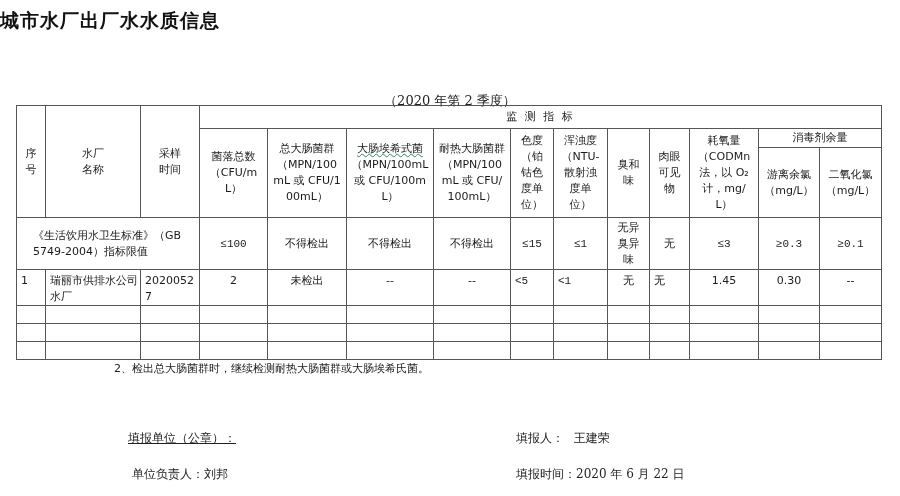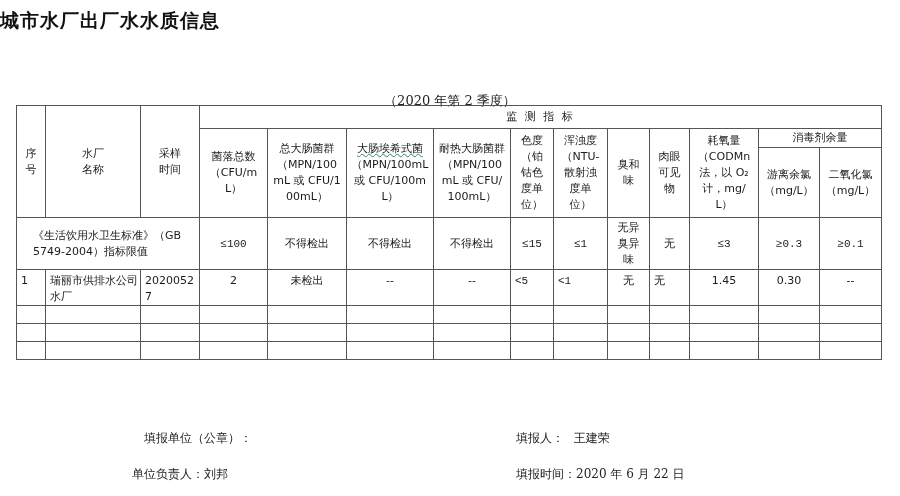"2、检出总大肠菌群时，继续检测耐热大肠菌群或大肠埃希氏菌。" div.n2 { html: none -> <div>2、检出总大肠菌群时，继续检测耐热大肠菌群或大肠埃希氏菌。</div> }
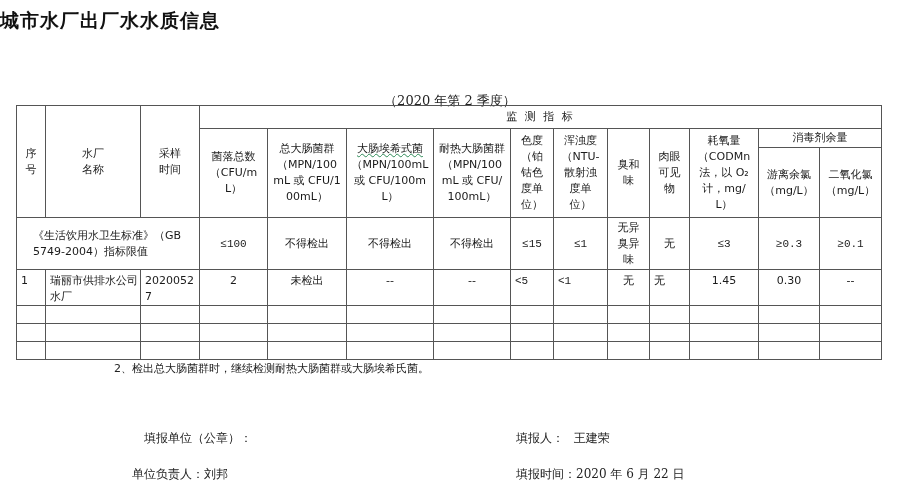"填报单位（公章）：" div.footer { left: 144px -> 128px; text-decoration: none -> underline }
